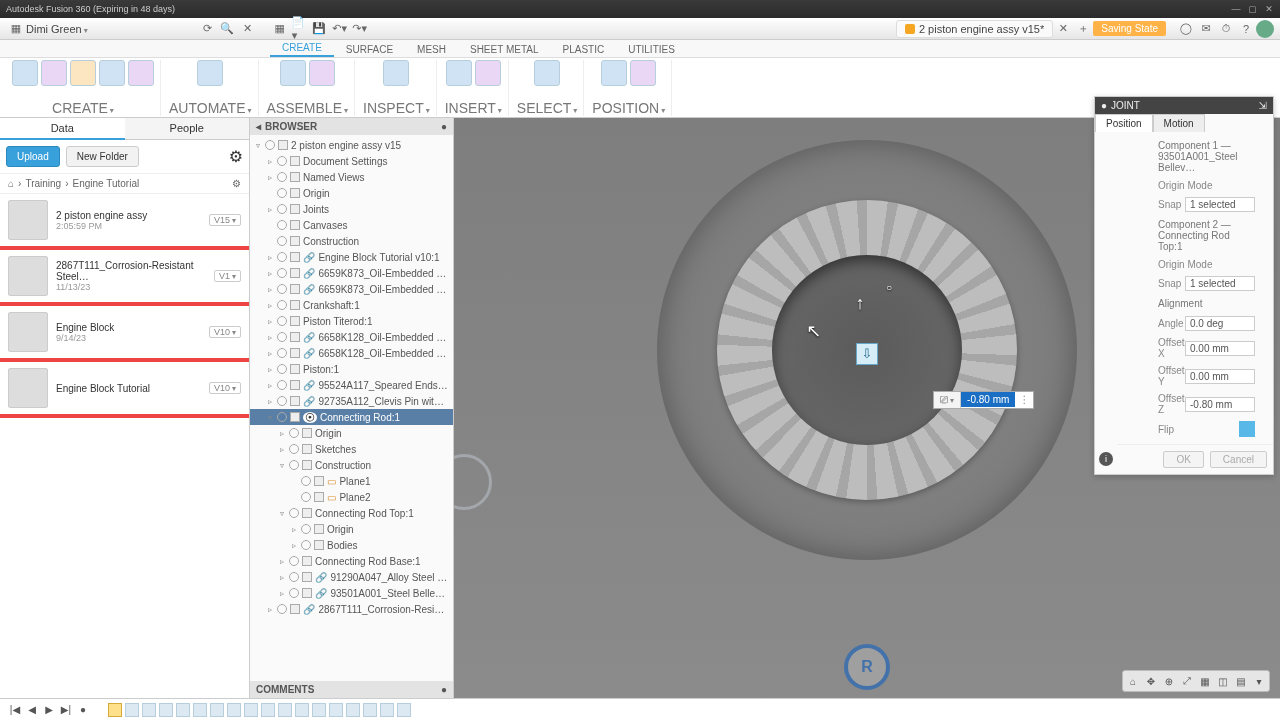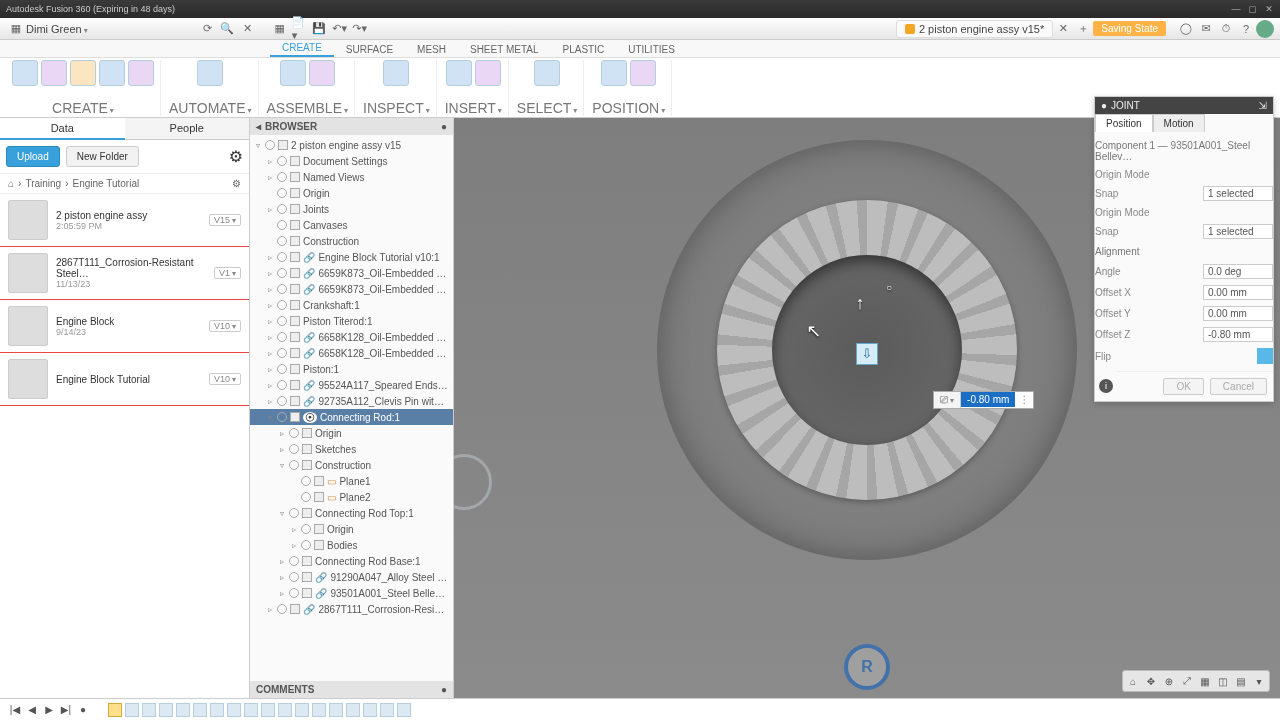"Component 1 — 93501A001_Steel Bellev…" .rightpanel .body2 { margin-left: none -> 45px; padding: 4px 0 -> 4px 18px }
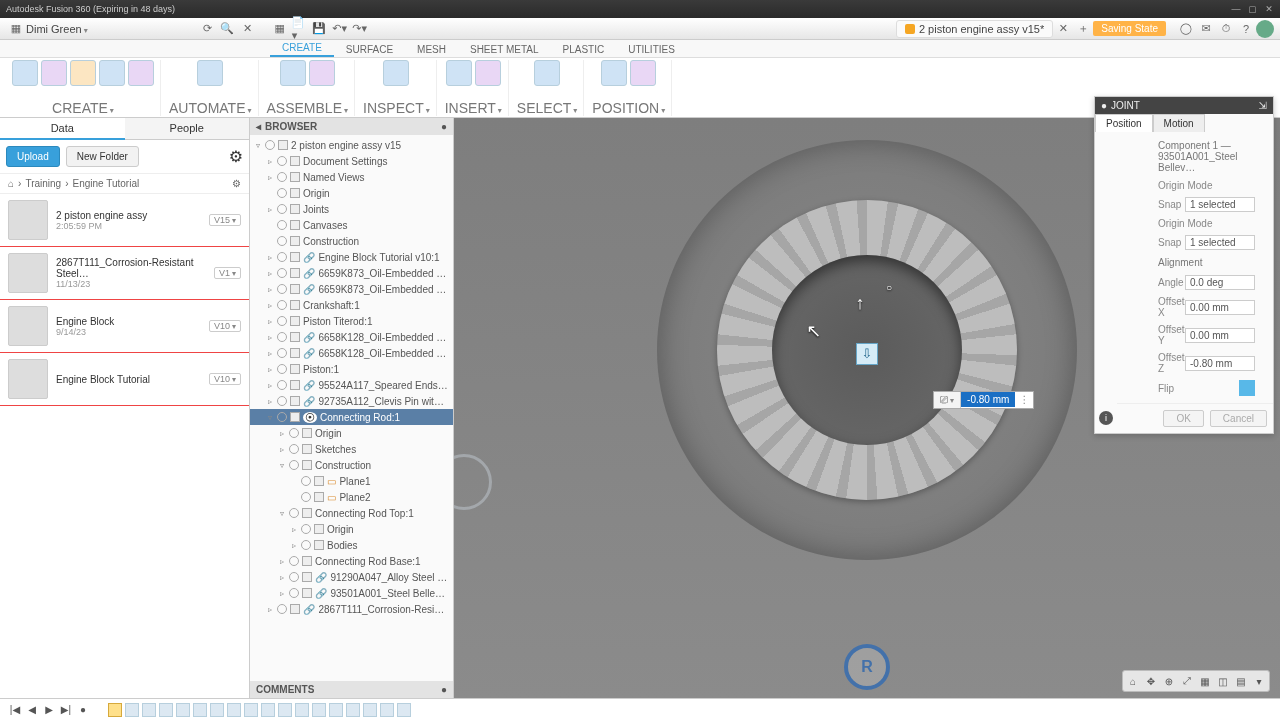"2 piston engine assy" .projitem { border-bottom: 1px solid #ef4444 -> 4px solid #ef4444 }
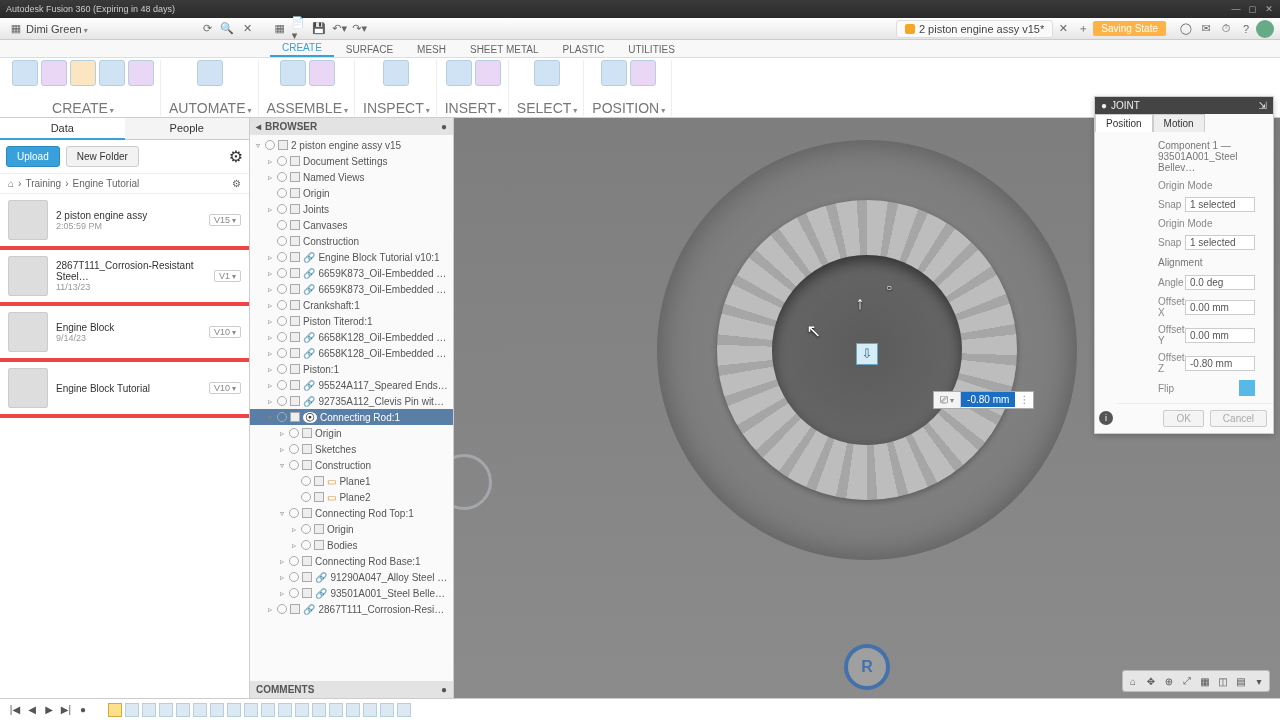"Component 2 — Connecting Rod" div.rp-sec { html: none -> <div>Component 2 — Connecting Rod Top:1</div> }
